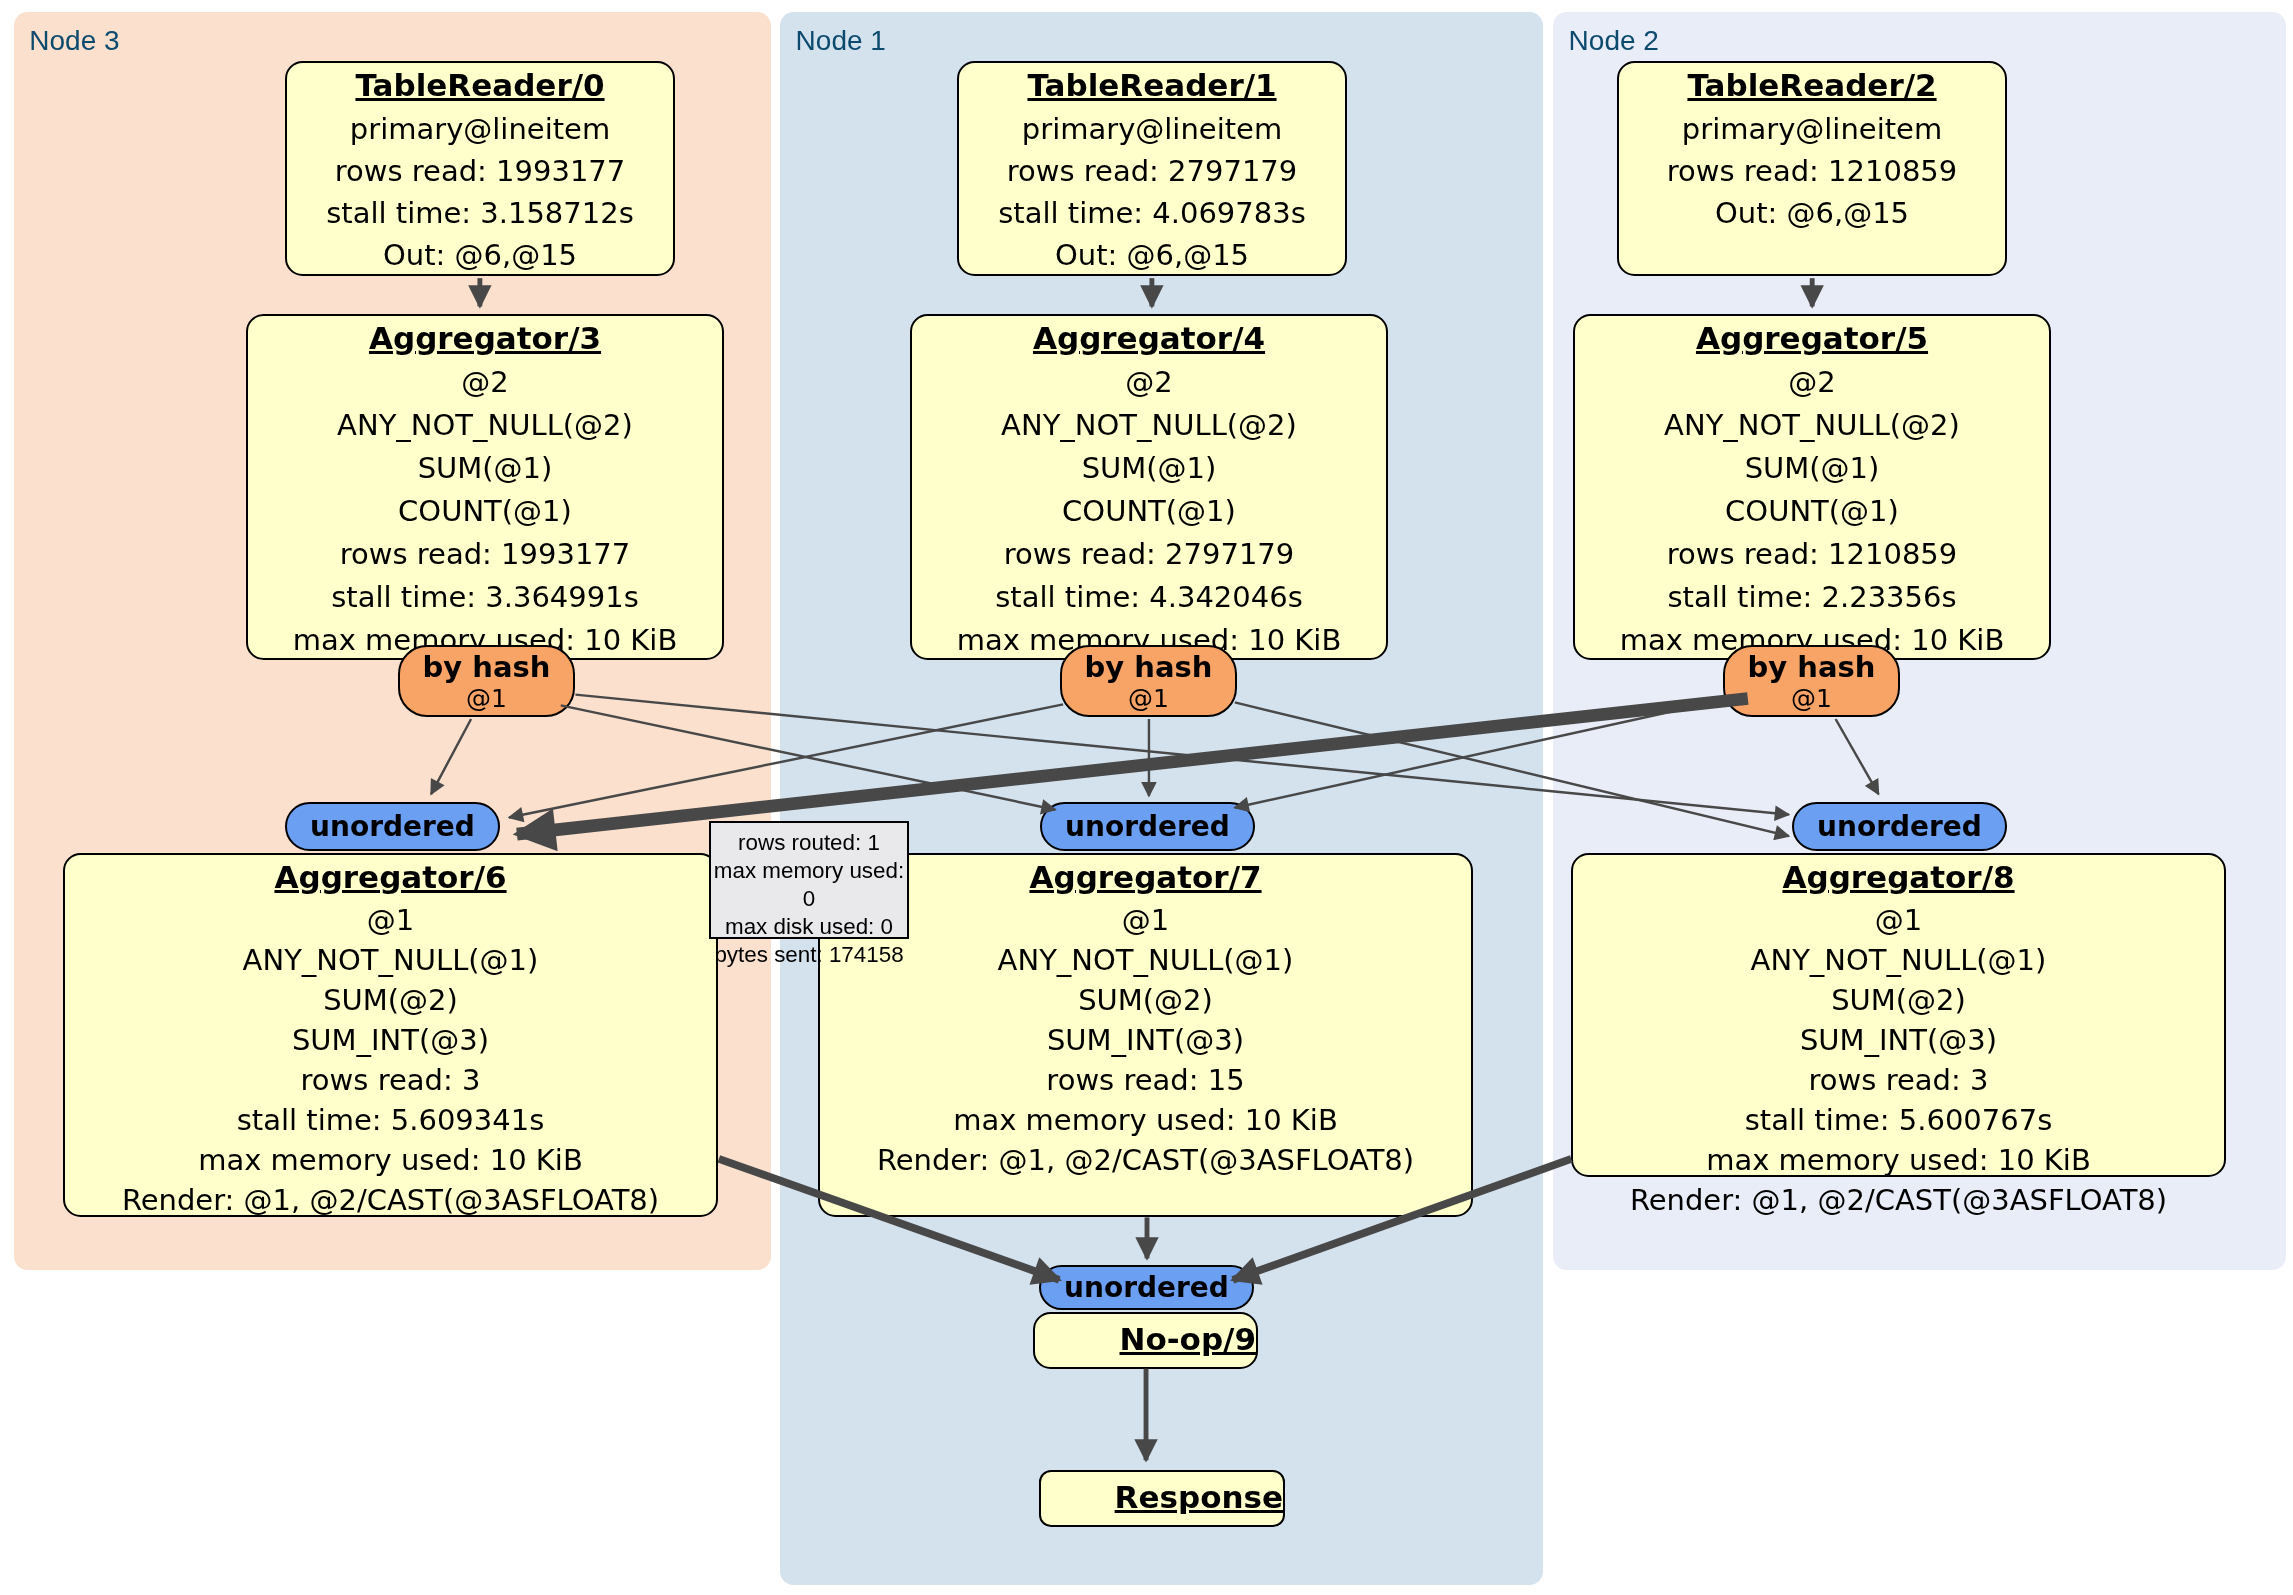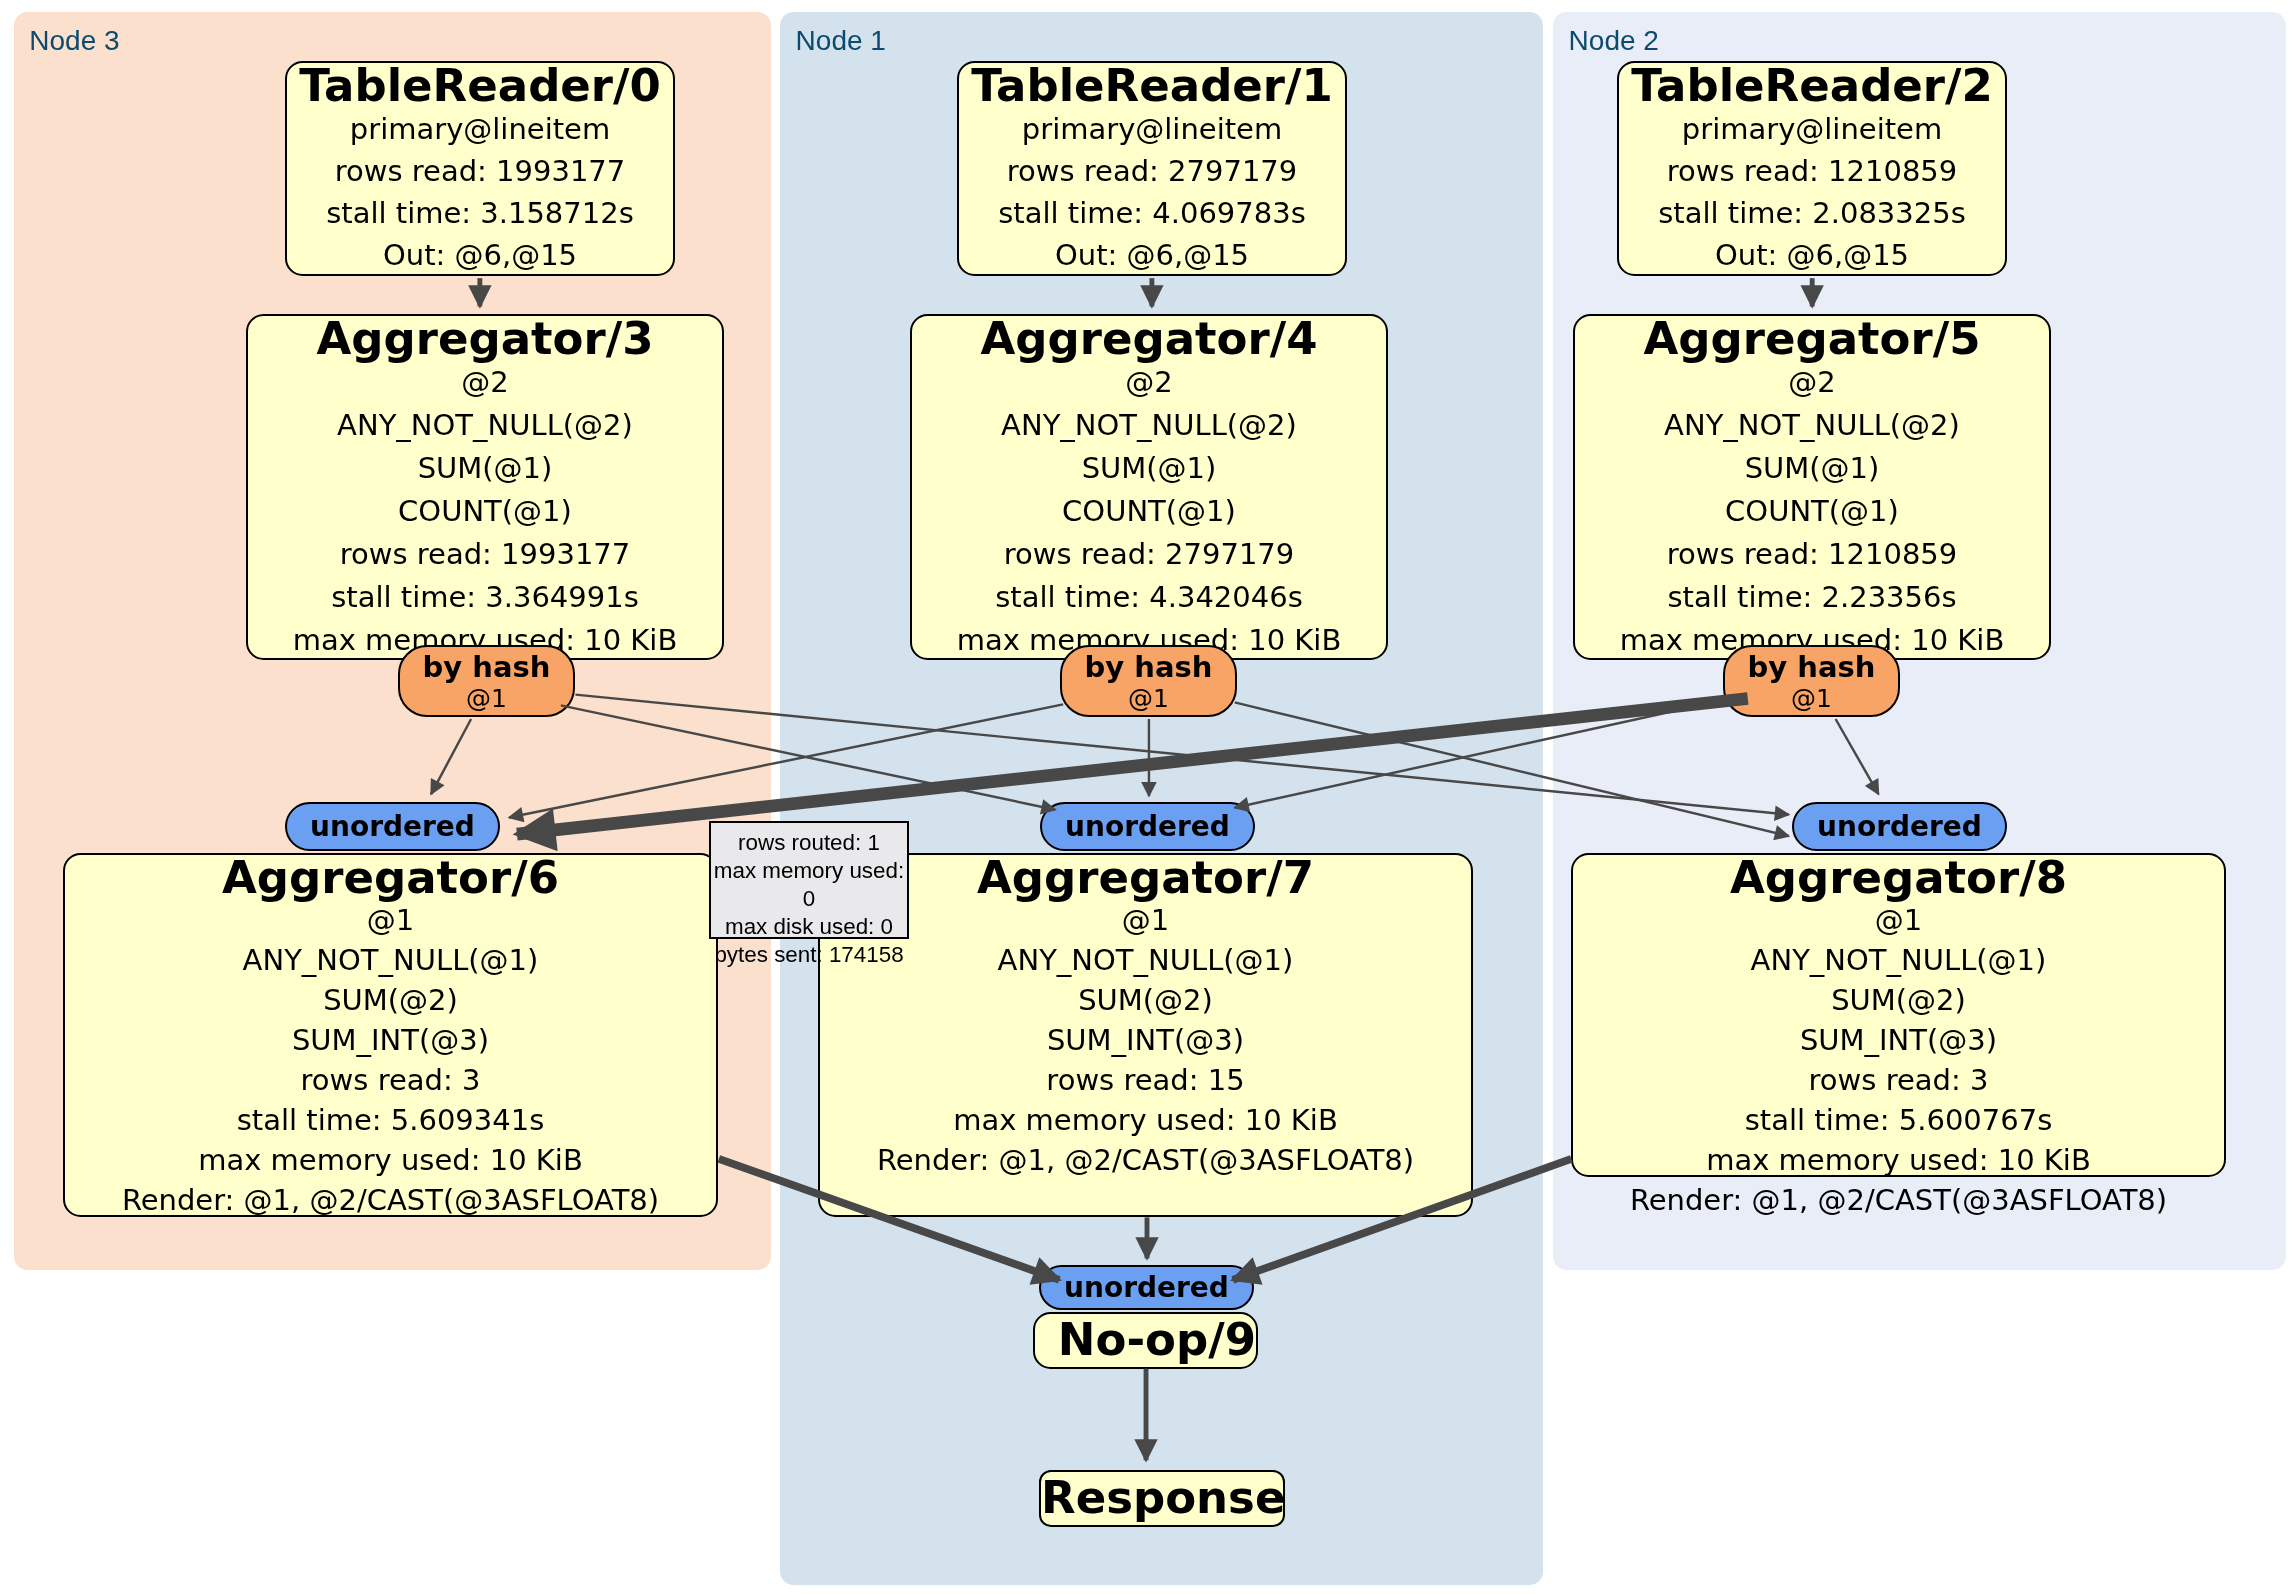"TableReader/0" .ptitle { font-size: 45px -> 31px; text-decoration: none -> underline }
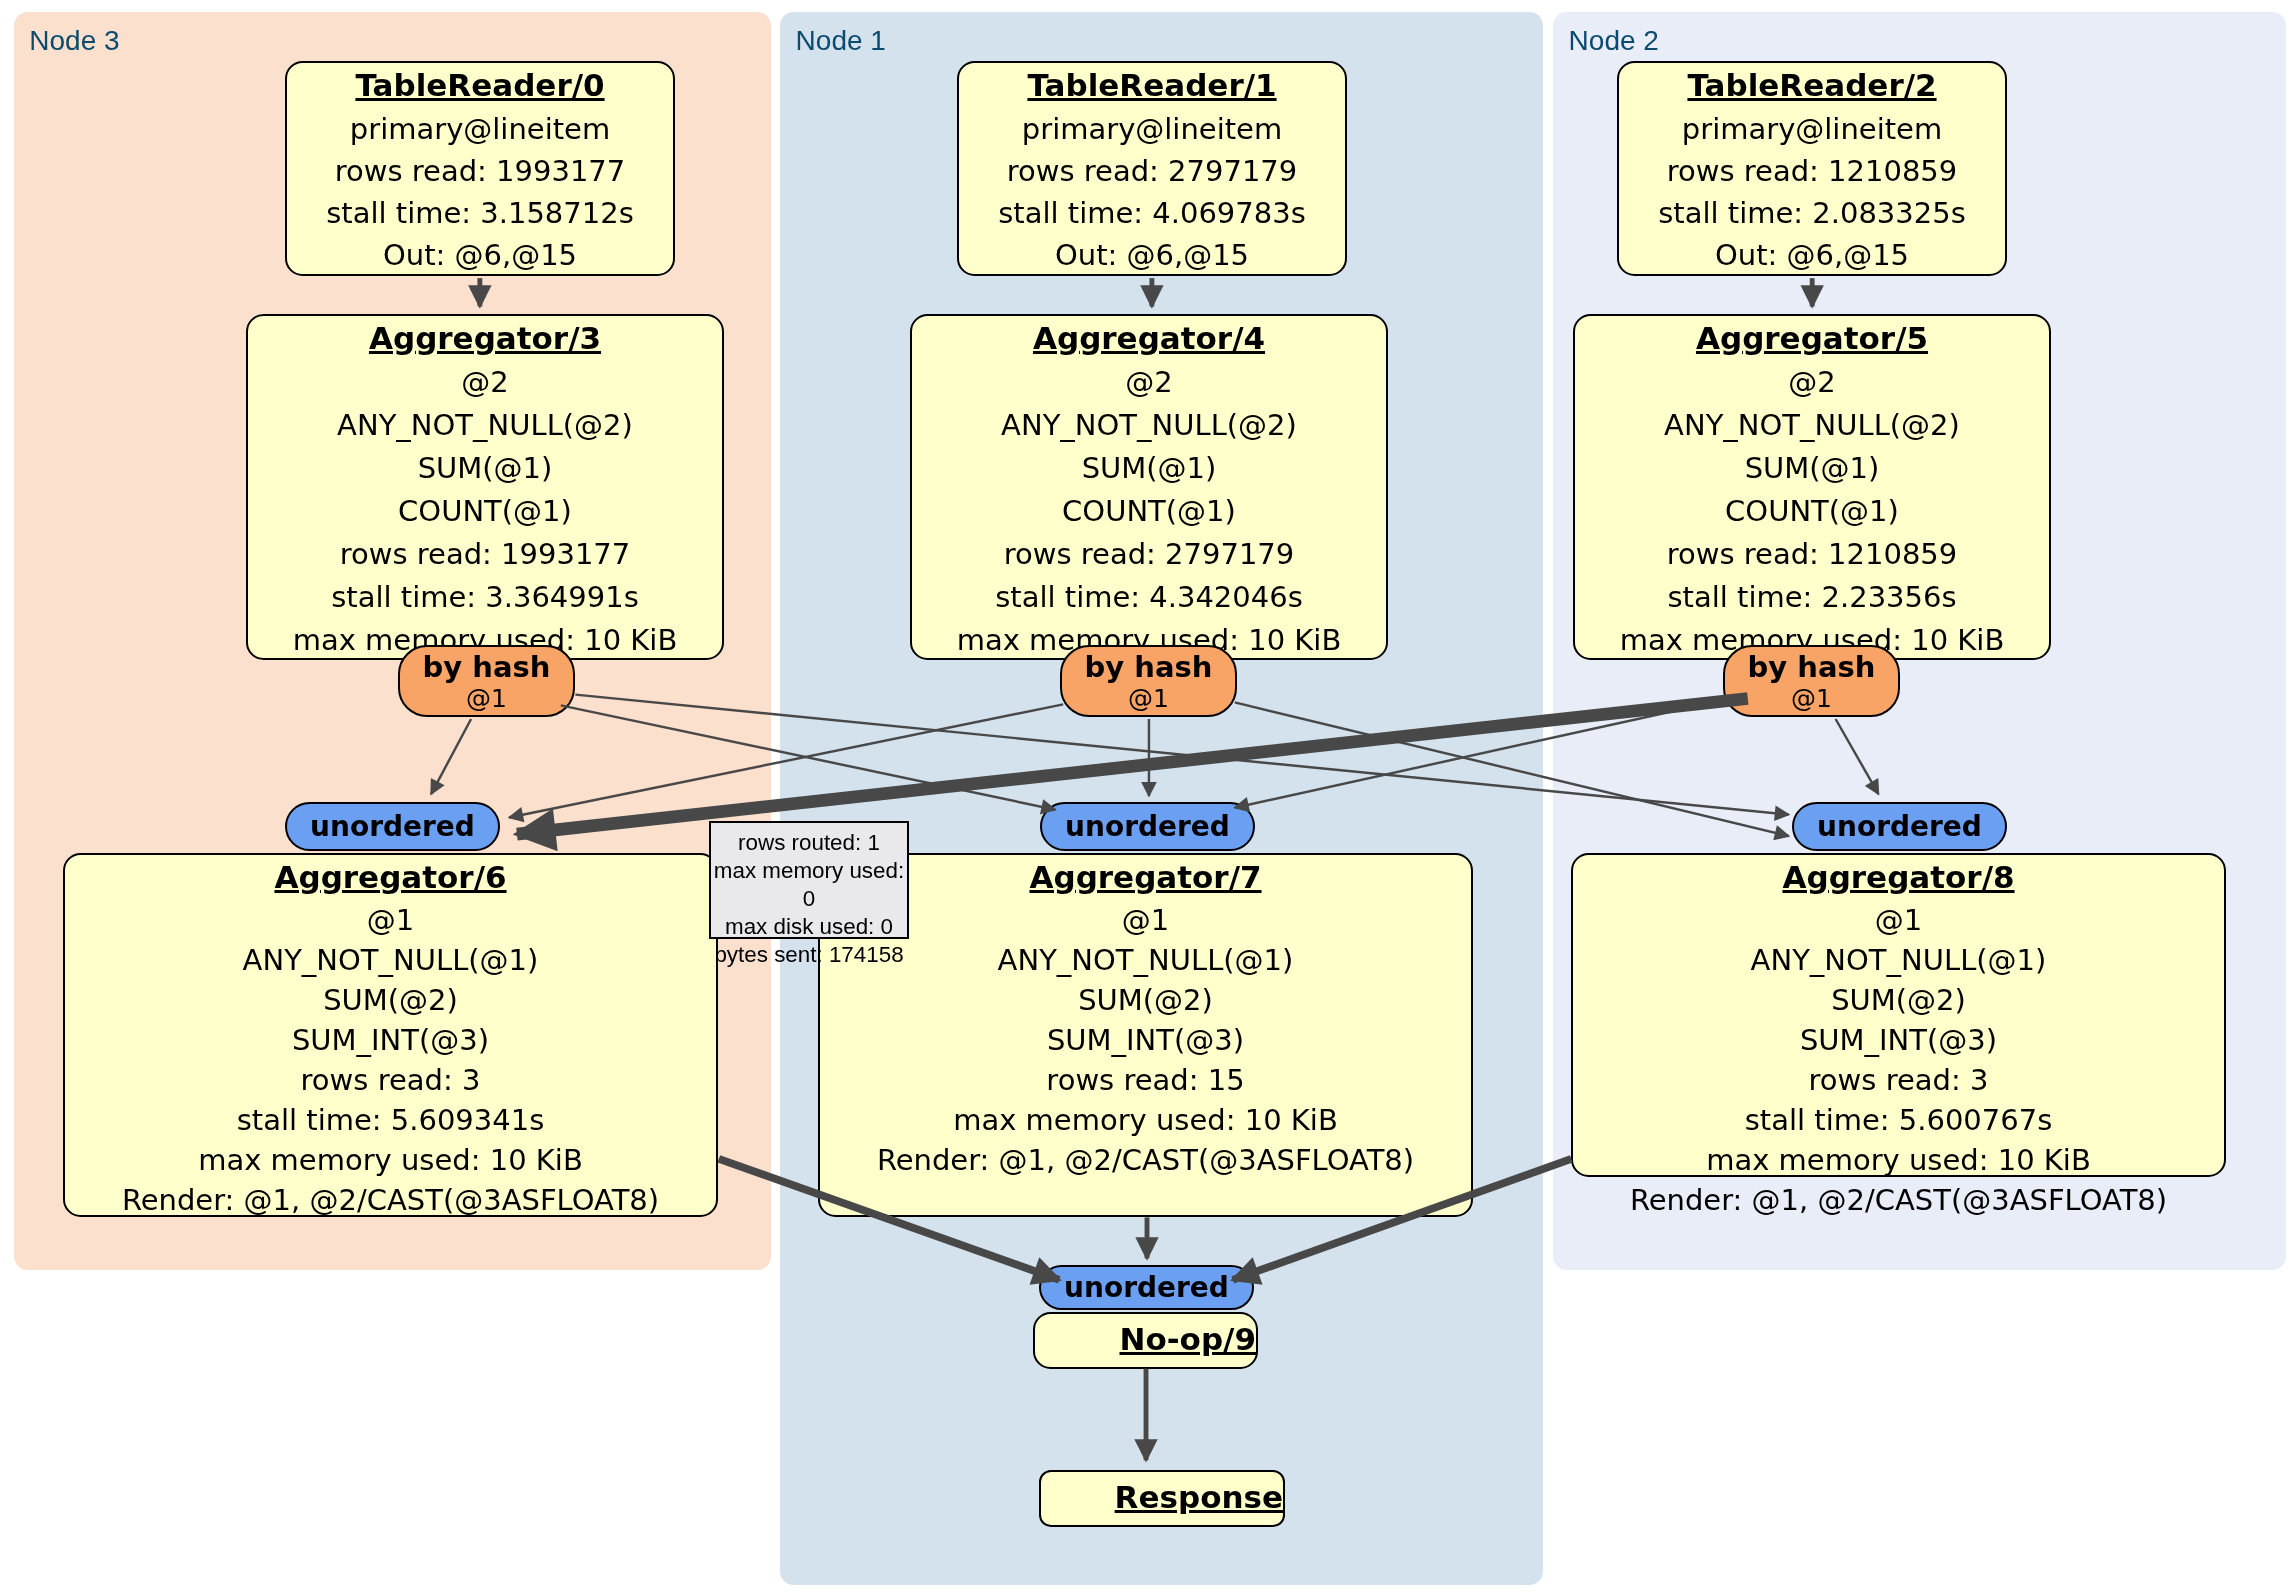"stall time: 2.083325s" div { html: <div>stall time: 2.083325s</div> -> none }
